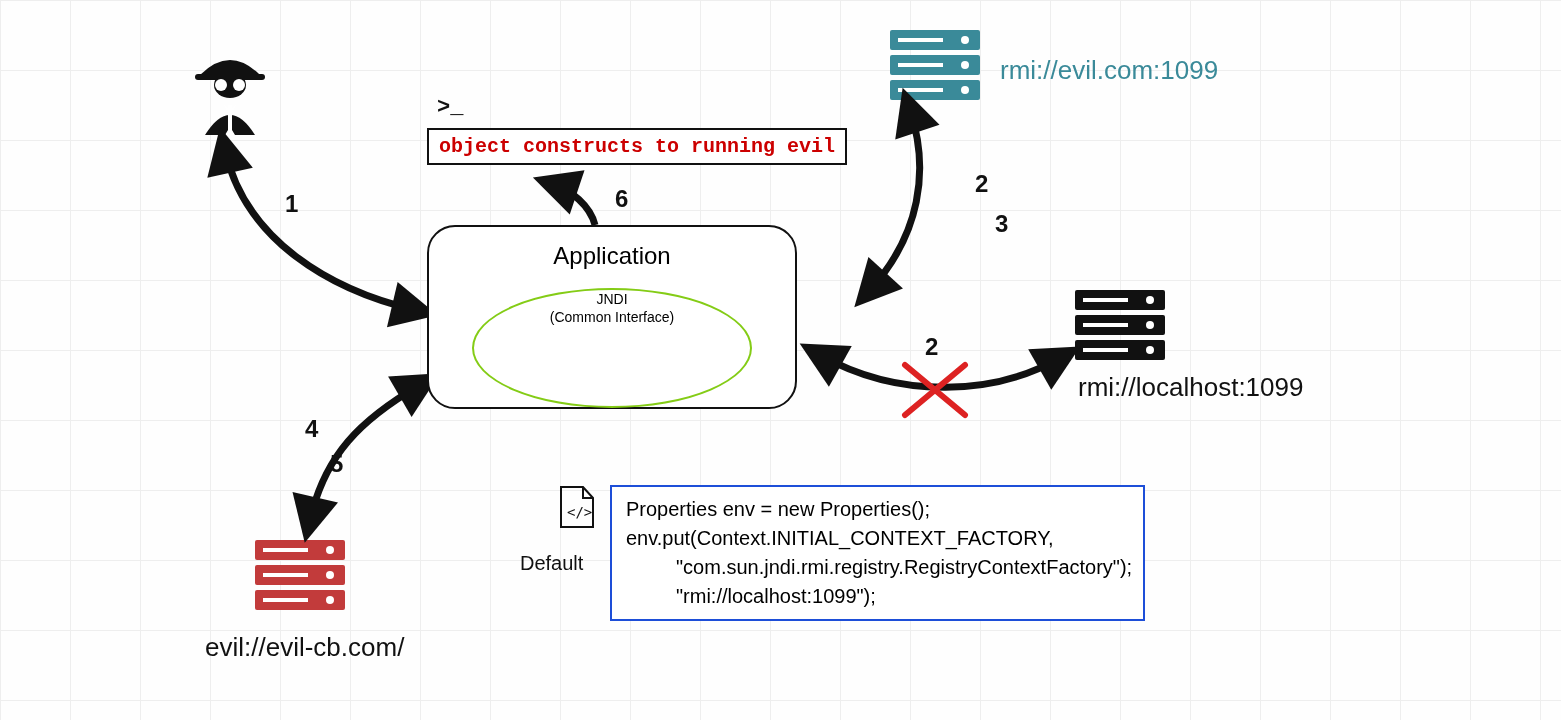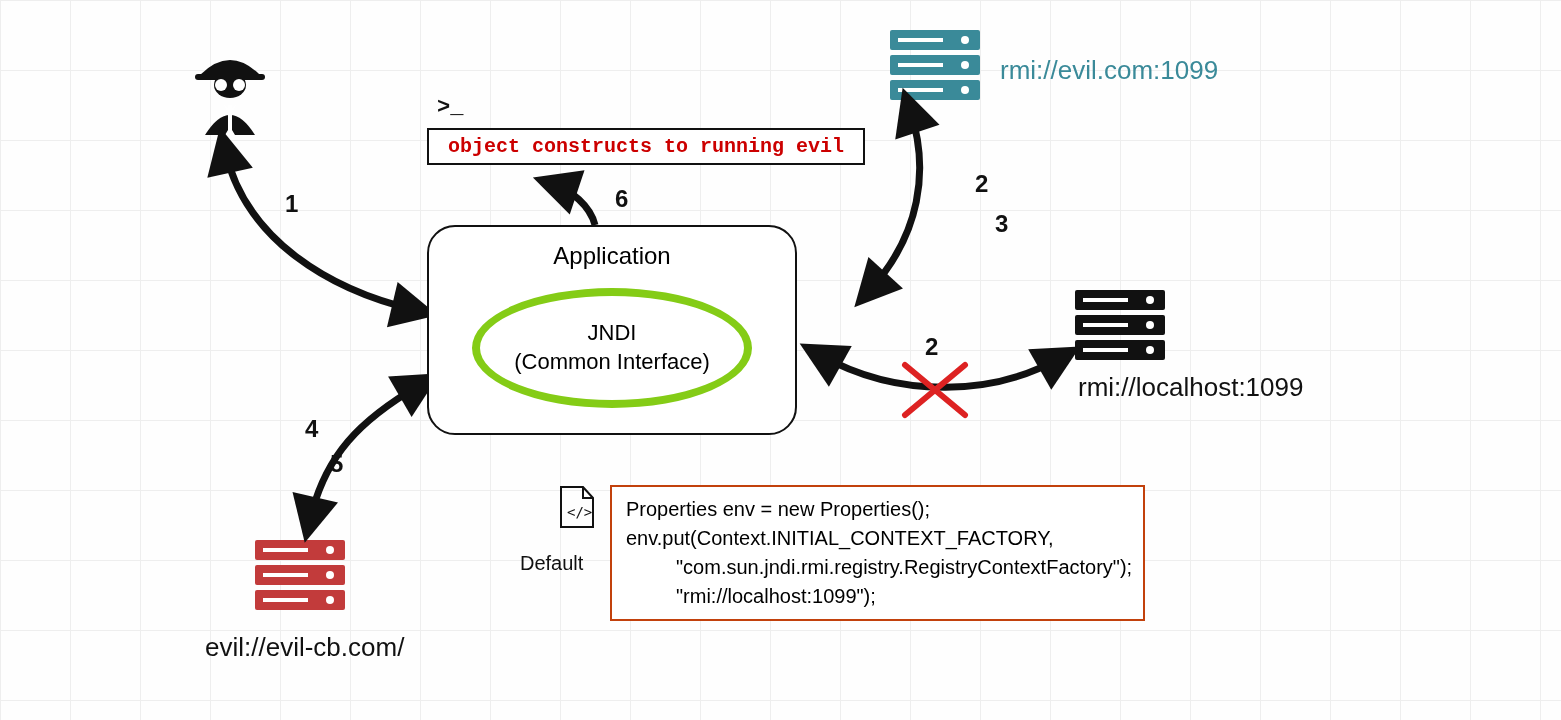"object constructs to running evil" .terminal-box { padding: 5px 19px -> 5px 10px }
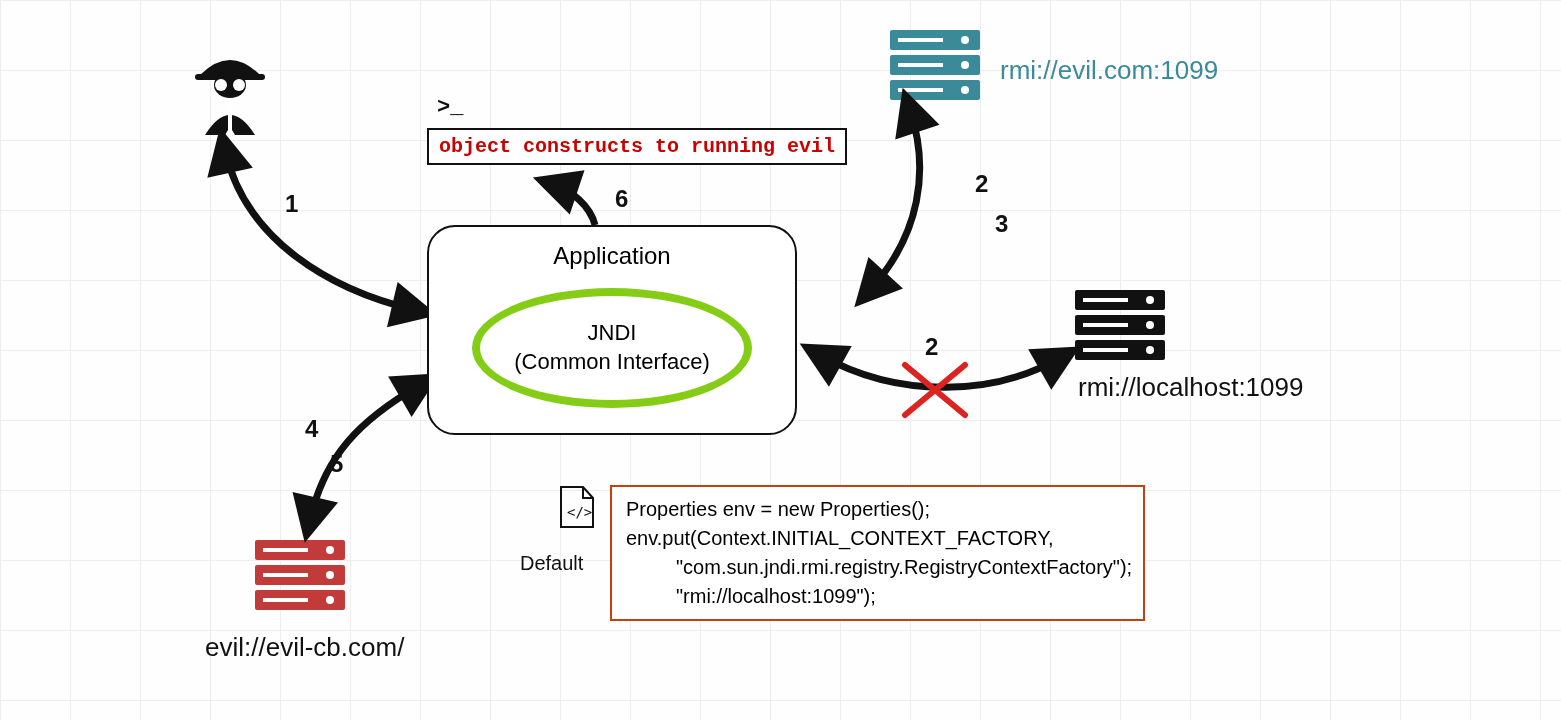"Application" .app-box { height: 210px -> 184px }
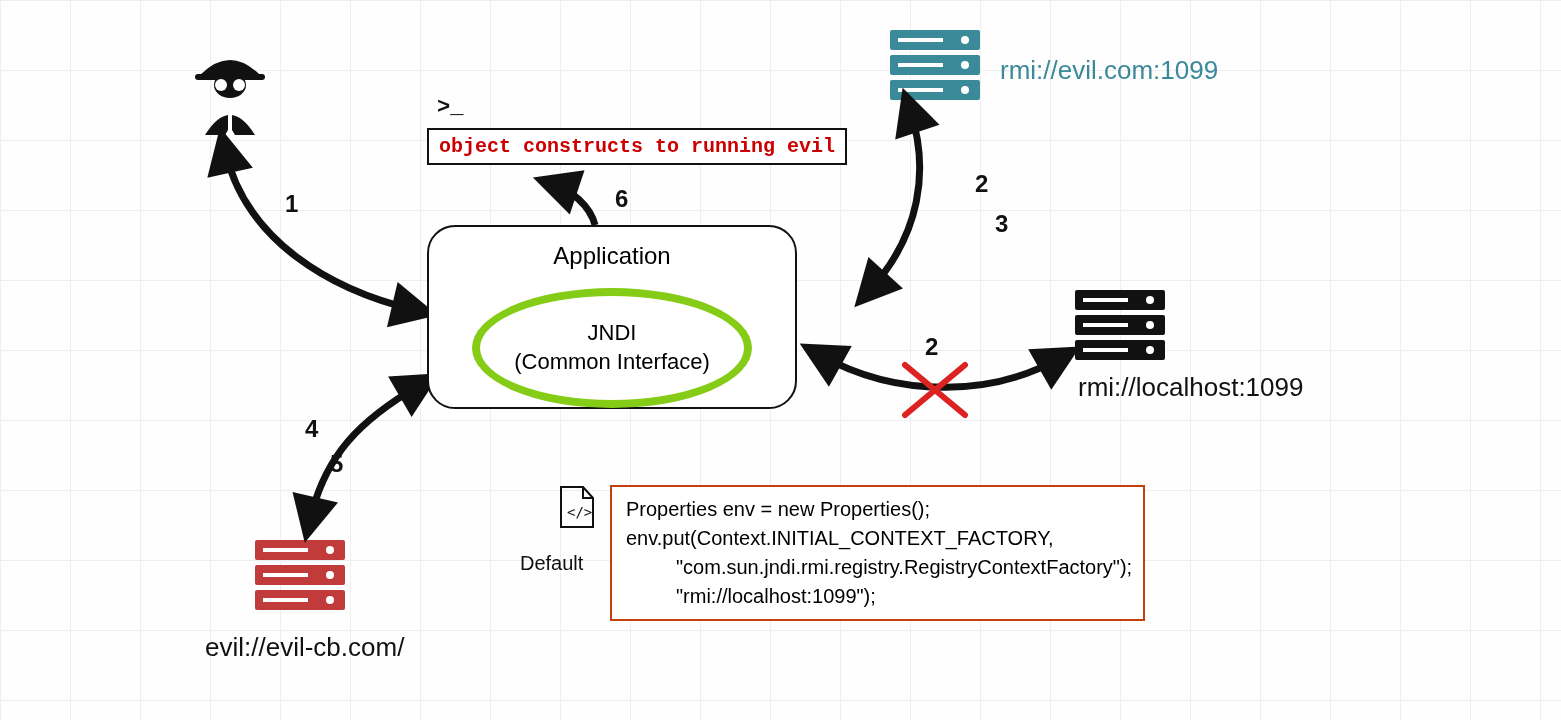"JNDI" .jndi { border: 8px solid #84cc16 -> 2px solid #84cc16; font-size: 22px -> 14px; justify-content: center -> none }
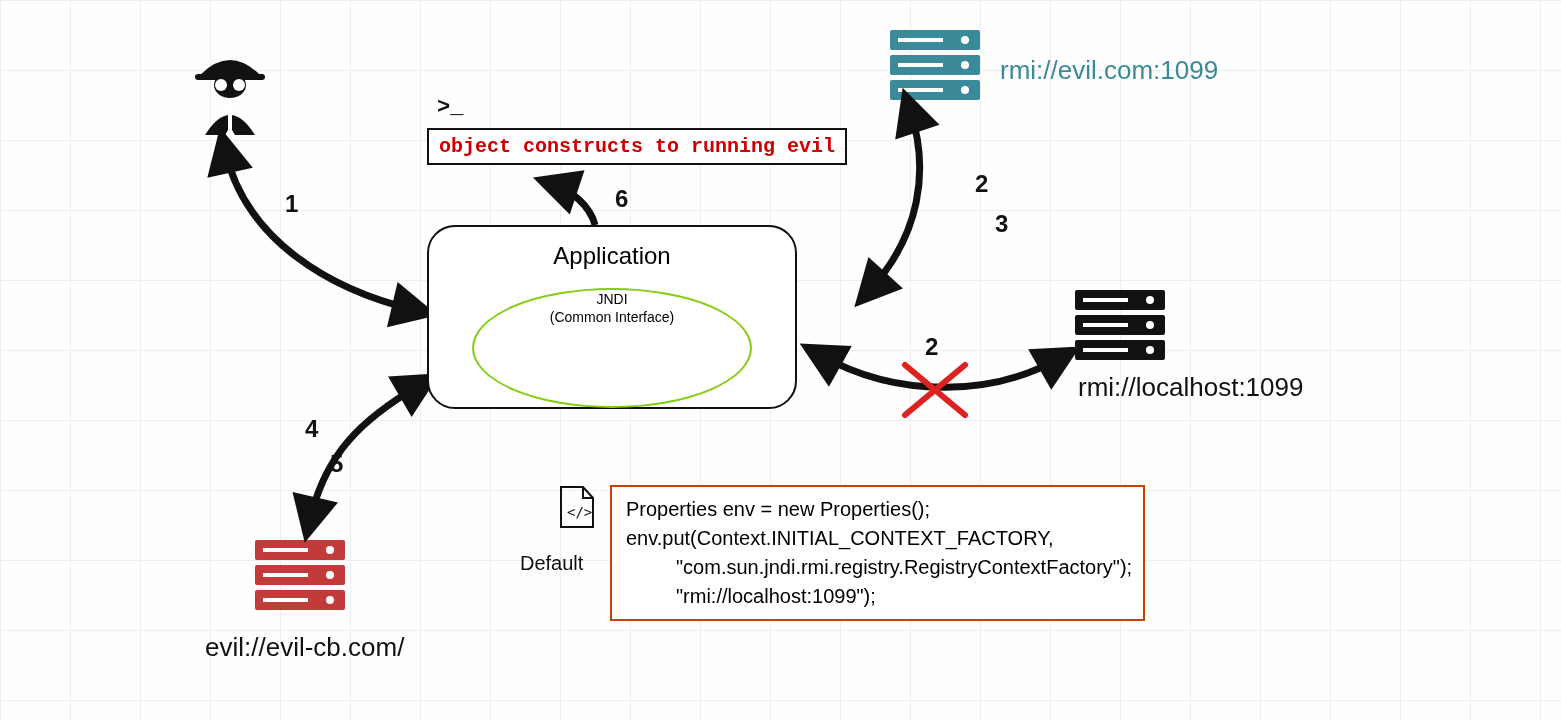"Properties env = new Properties();" .code-box { border: 2px solid #c2410c -> 2px solid #1d4ed8 }
